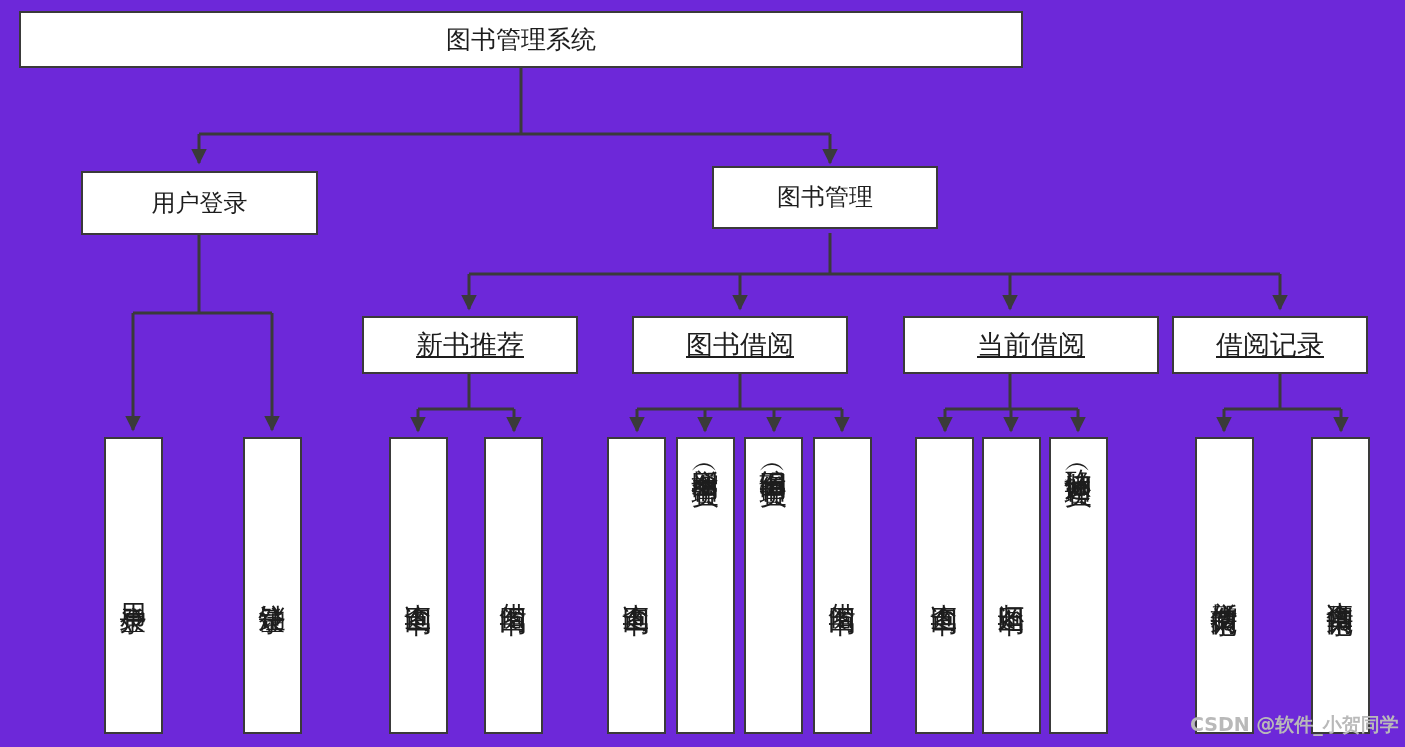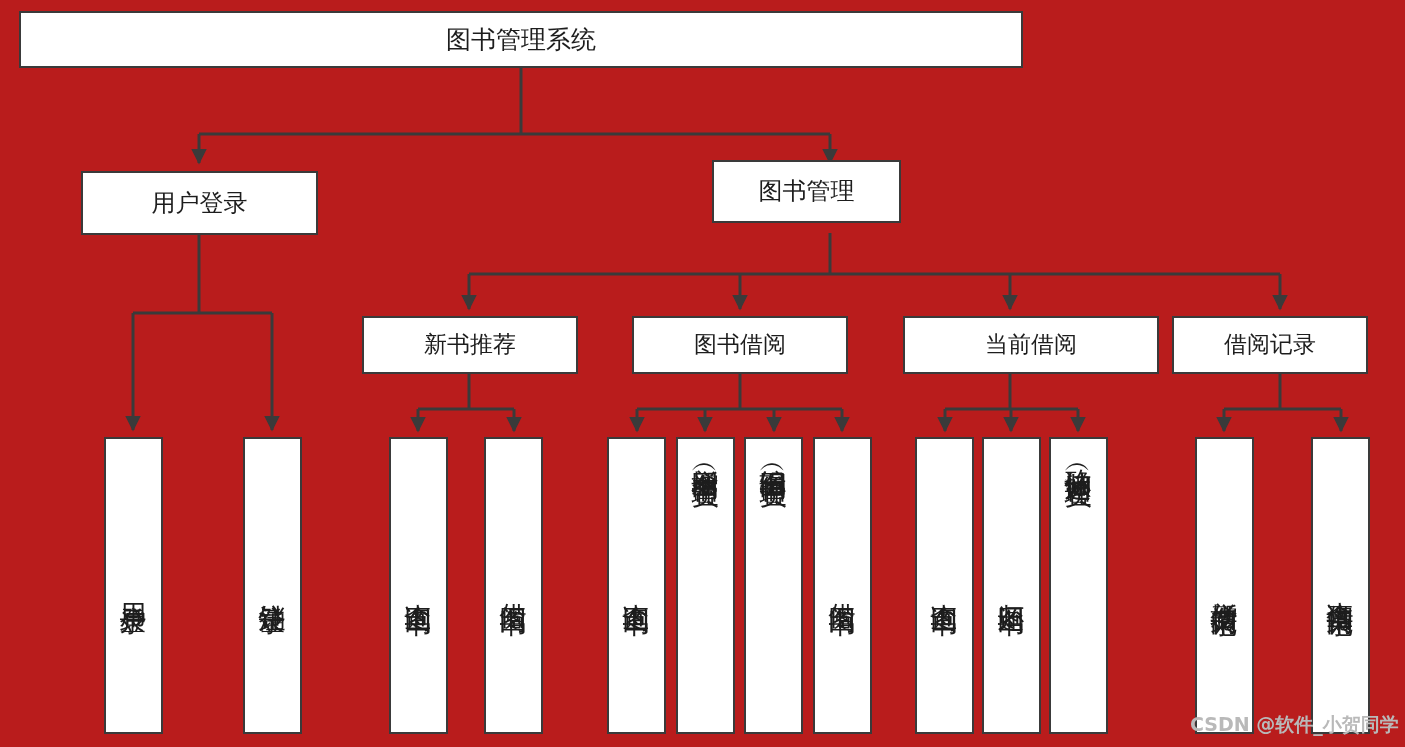"图书管理系统" #canvas { background: #b91c1c -> #6d28d9 }
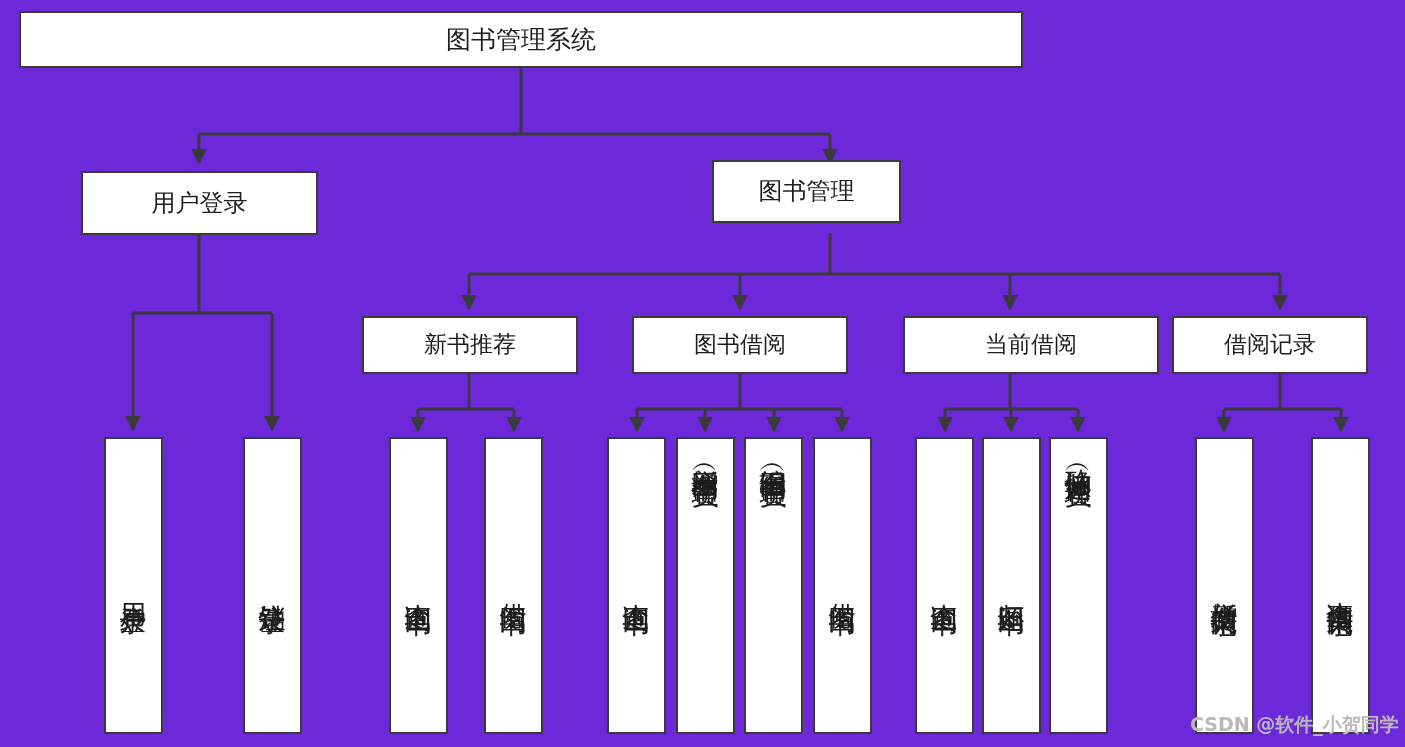"图书管理" div.node { top: 160px -> 166px; width: 189px -> 226px }
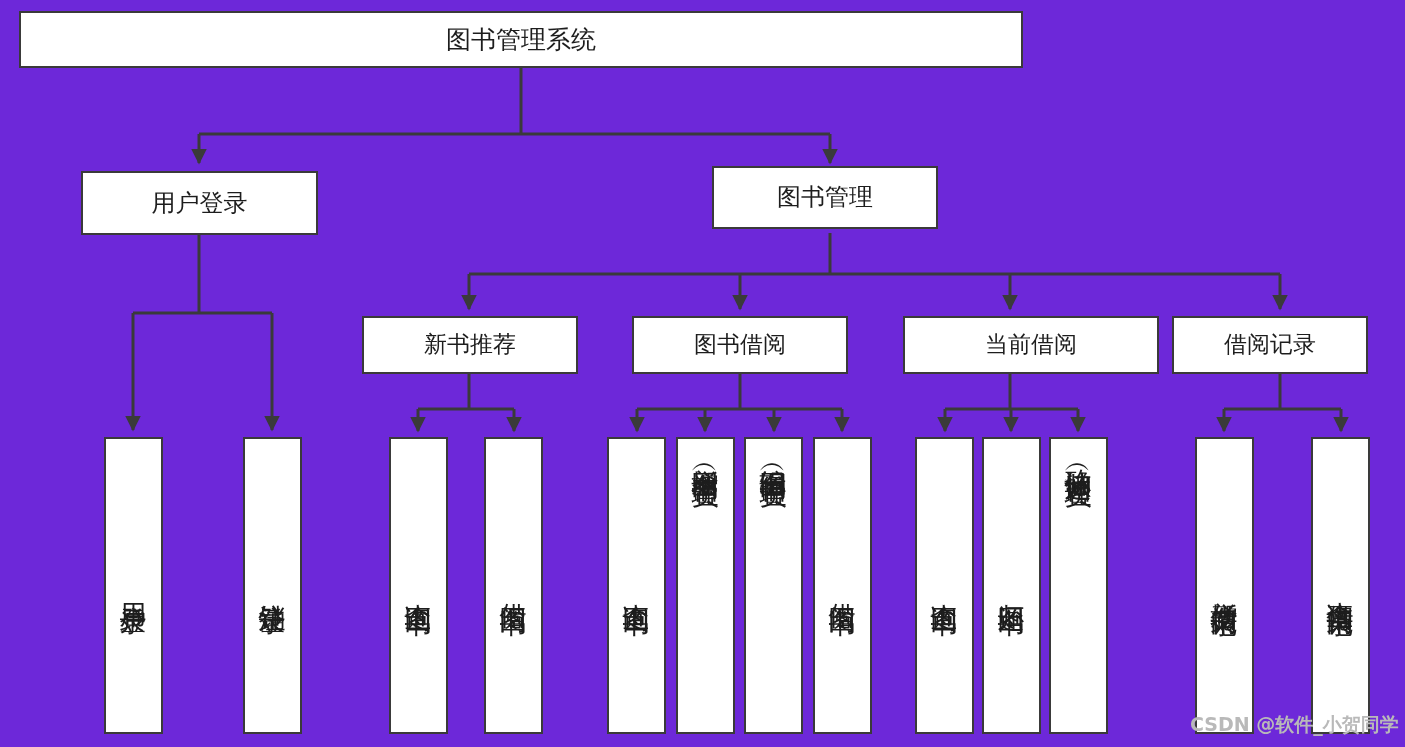"新书推荐" .node.lvl2 .lbl { font-size: 23px -> 27px; text-decoration: none -> underline }
